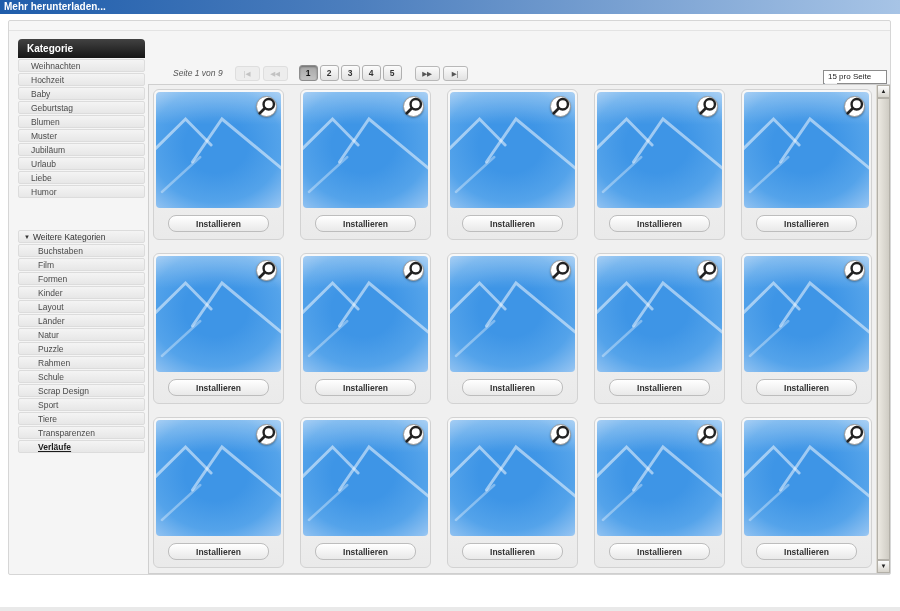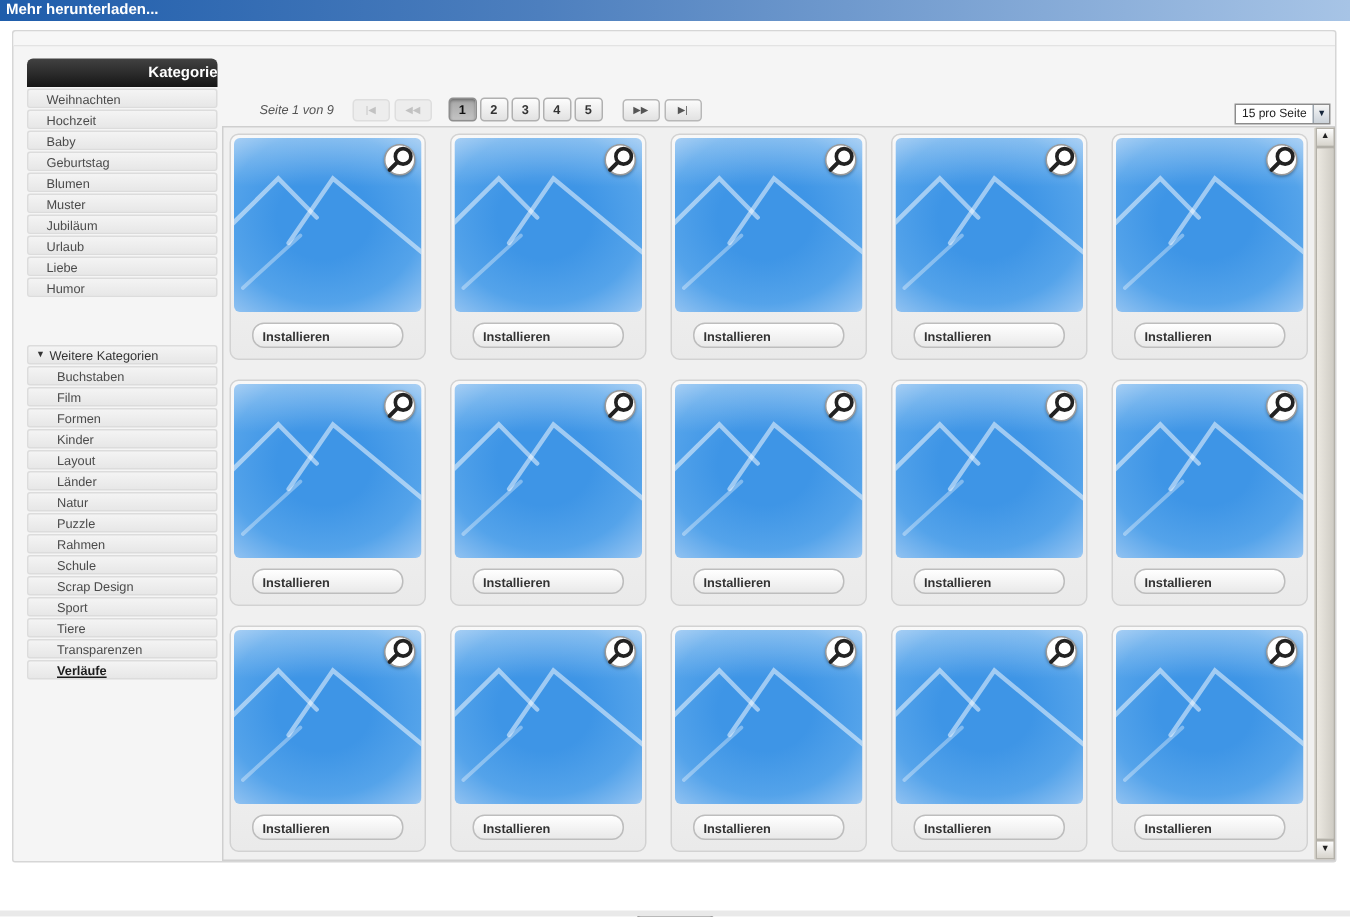"Kategorie" .sidebar-header { text-align: right -> none }
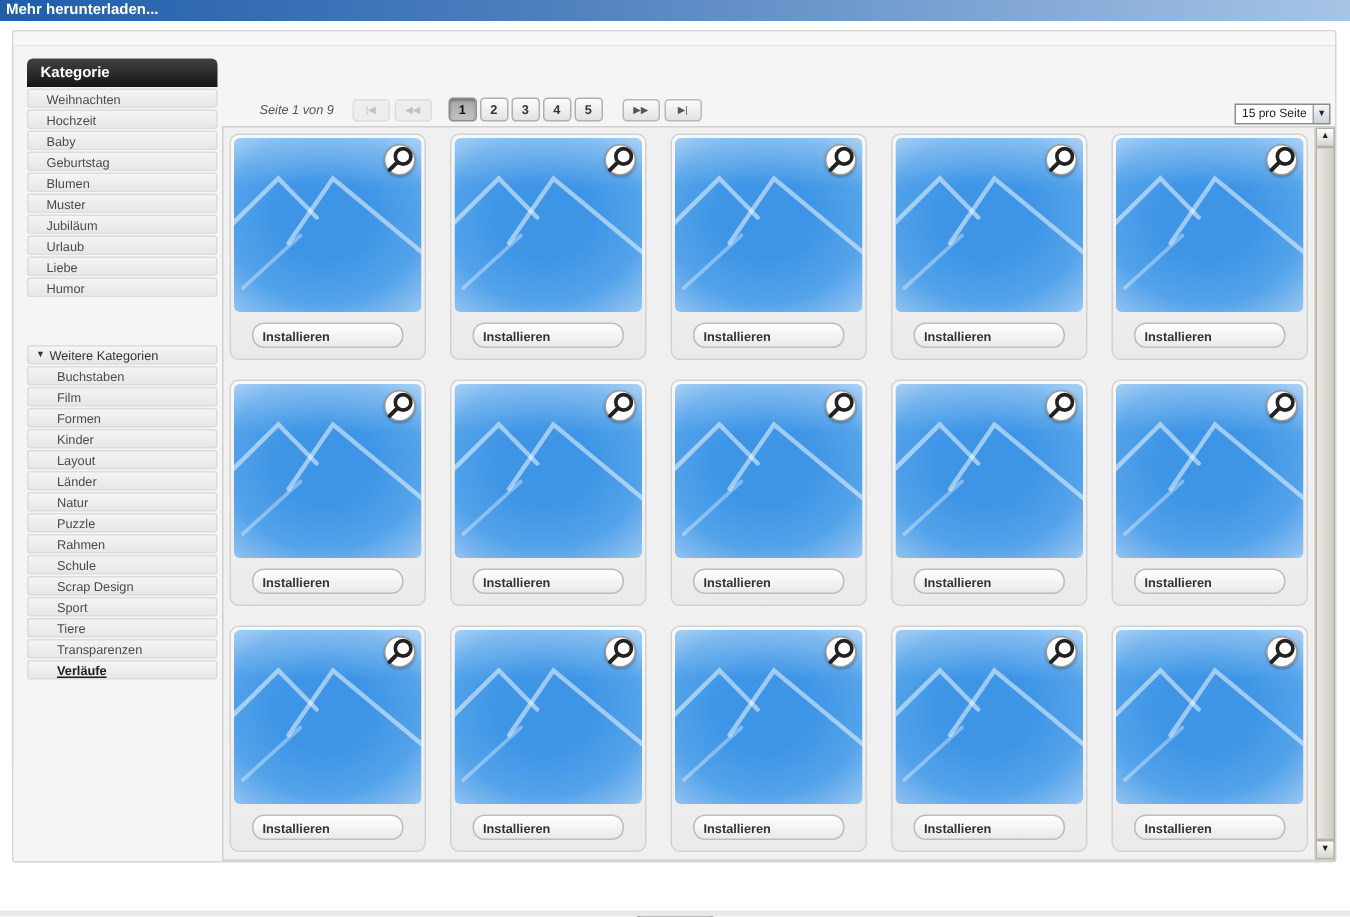"15 pro Seite" .page-size .combo { flex-direction: none -> column }
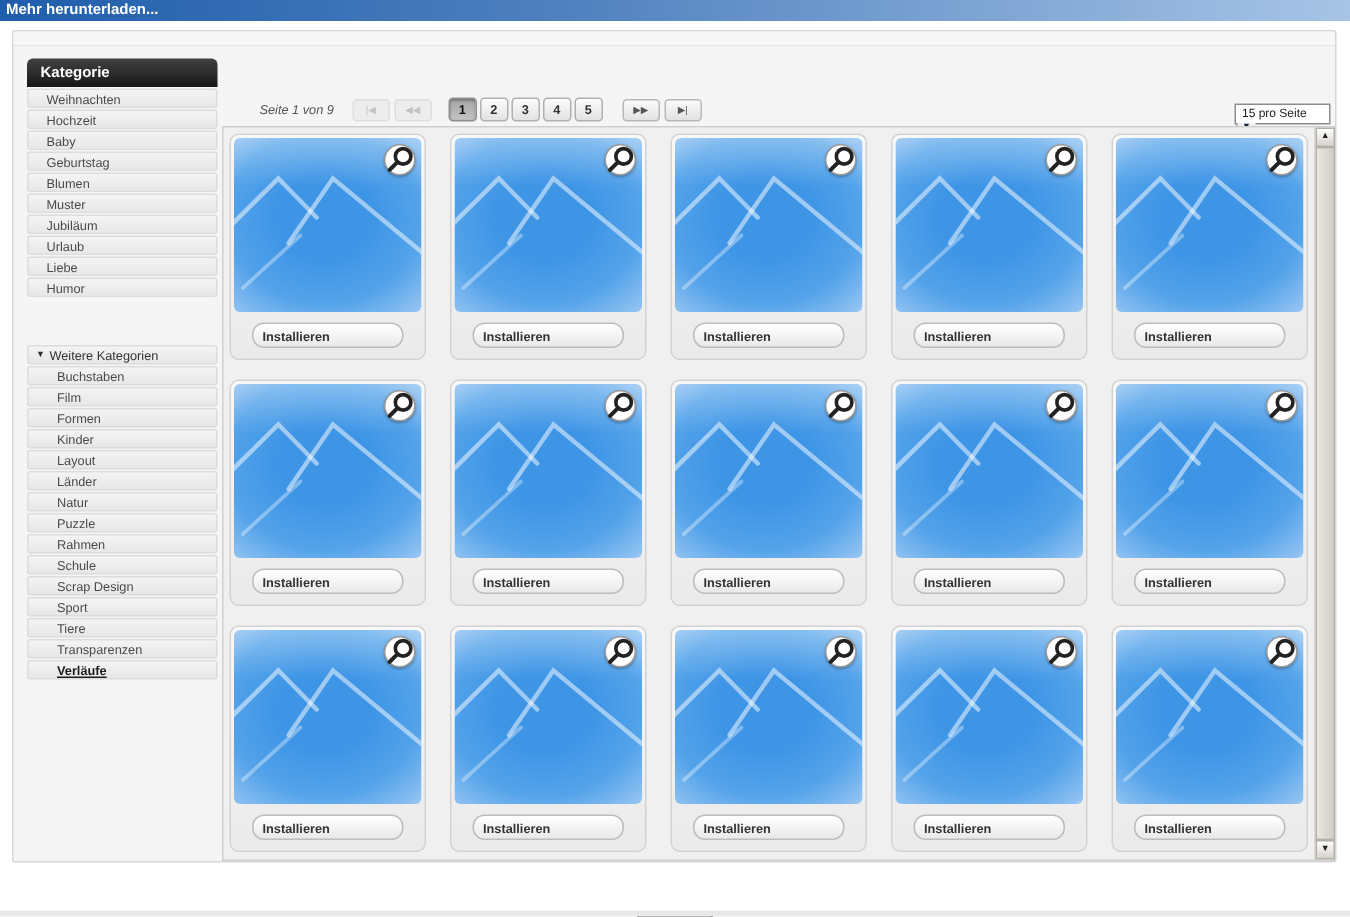"Installieren" .install-btn { text-align: left -> center }
